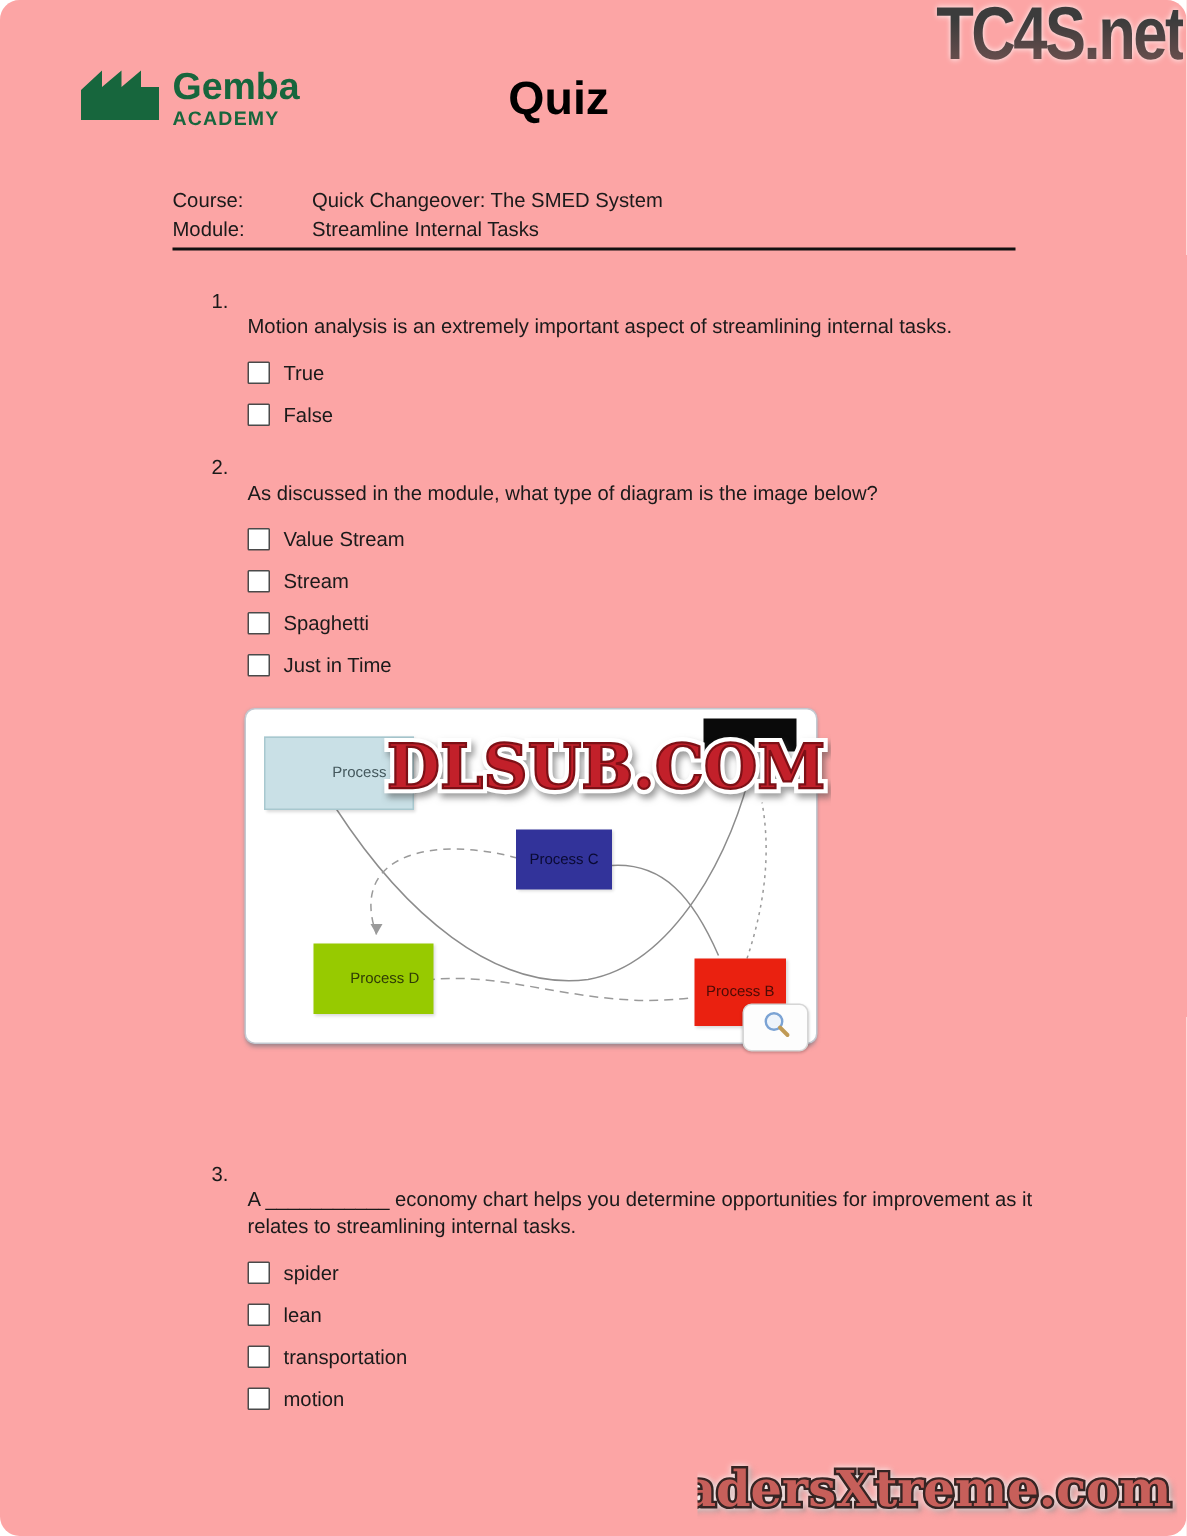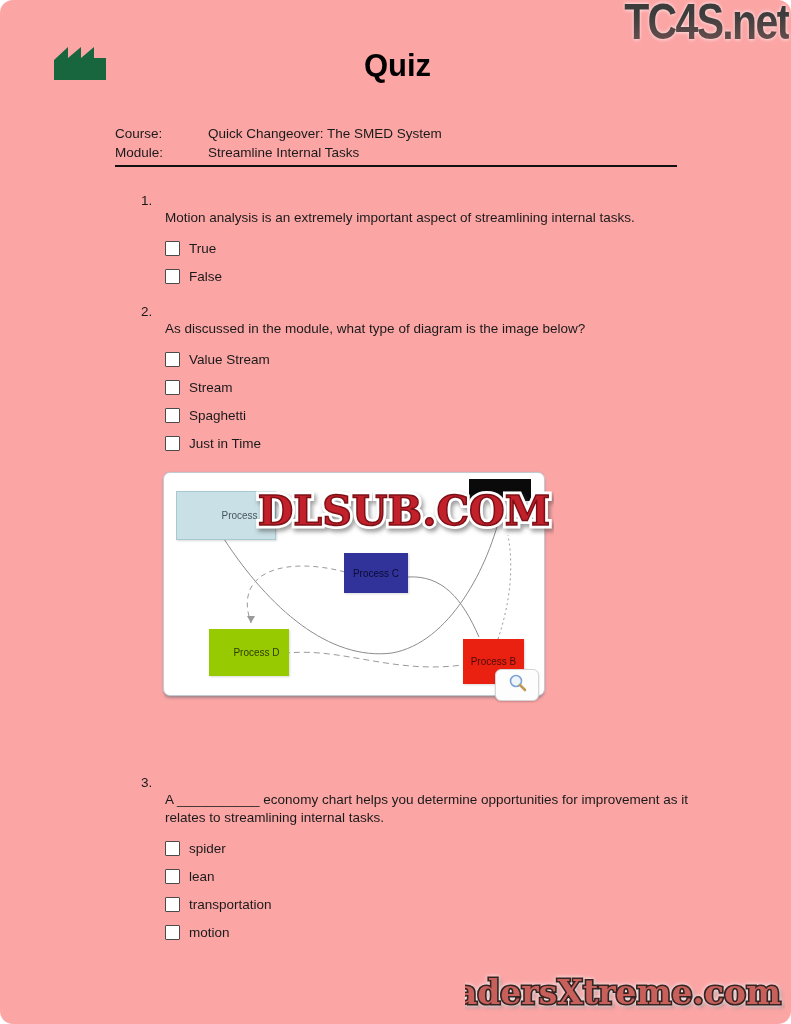"Gemba" span.logo-text { html: none -> <span> <div>Gemba</div> <div>ACADEMY</div> </span> }
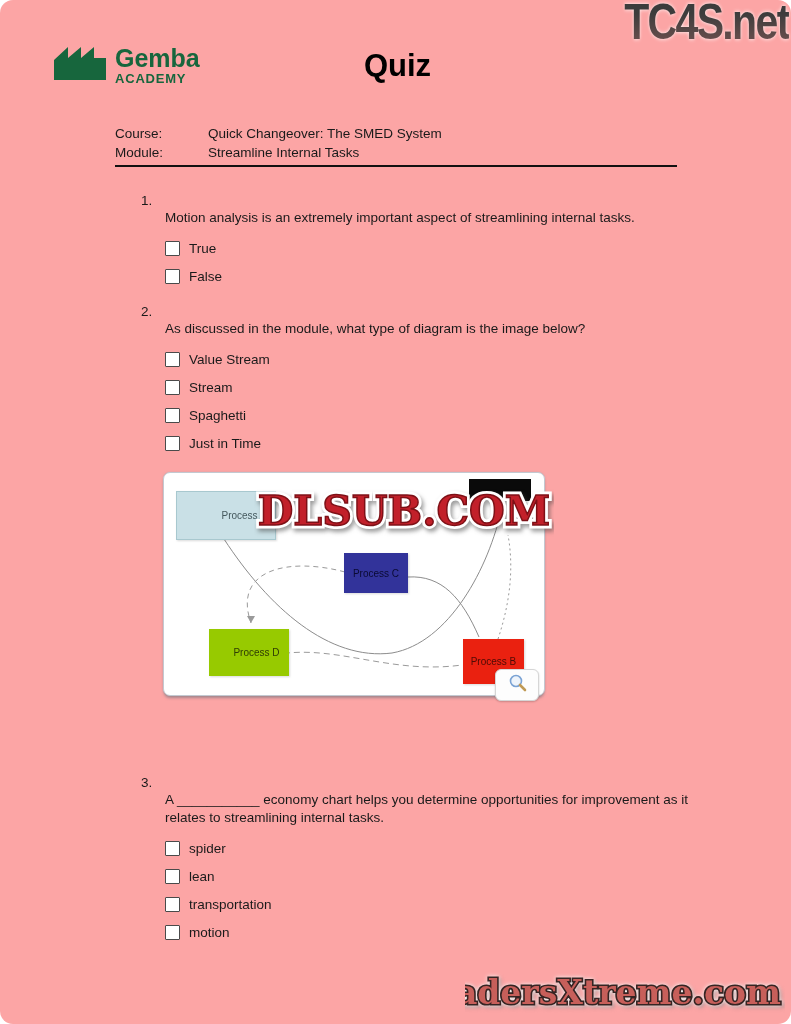"Quiz" .quiz-title { padding-left: 25px -> none }
